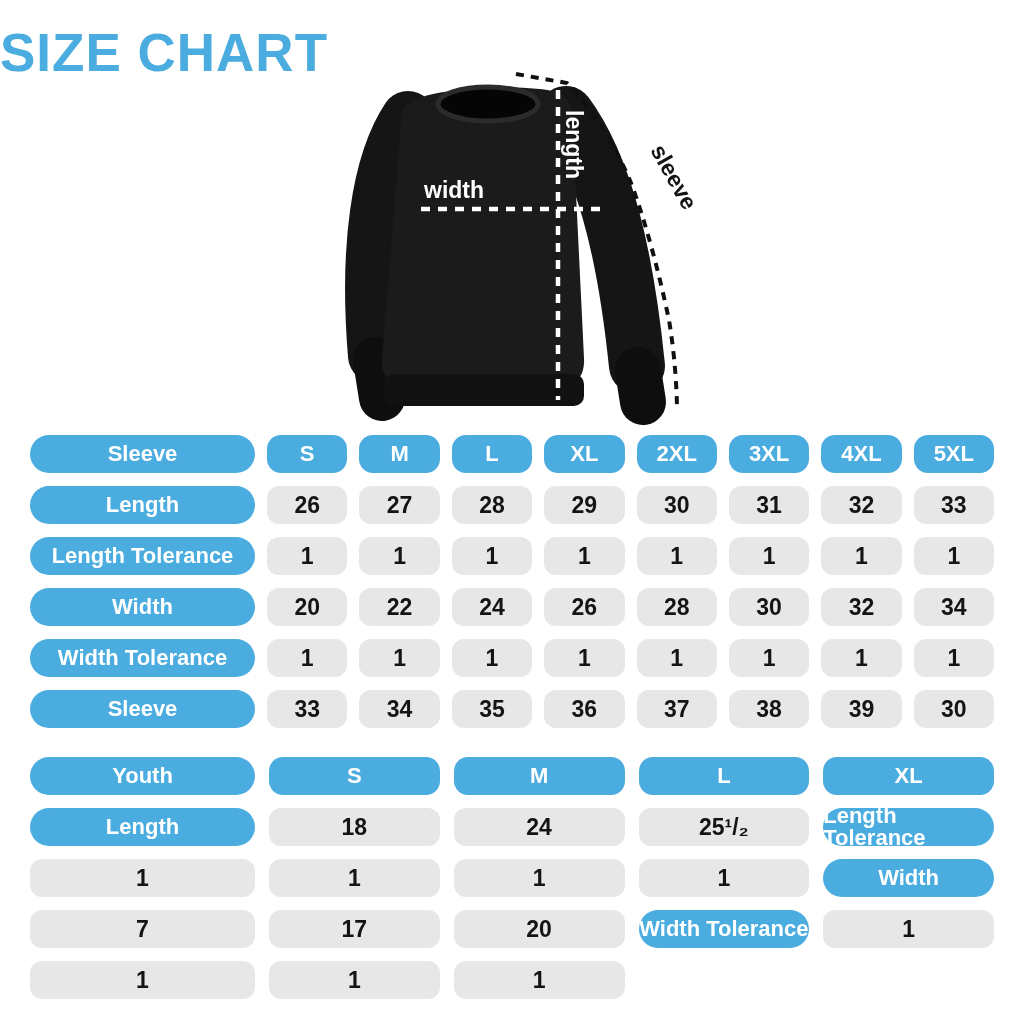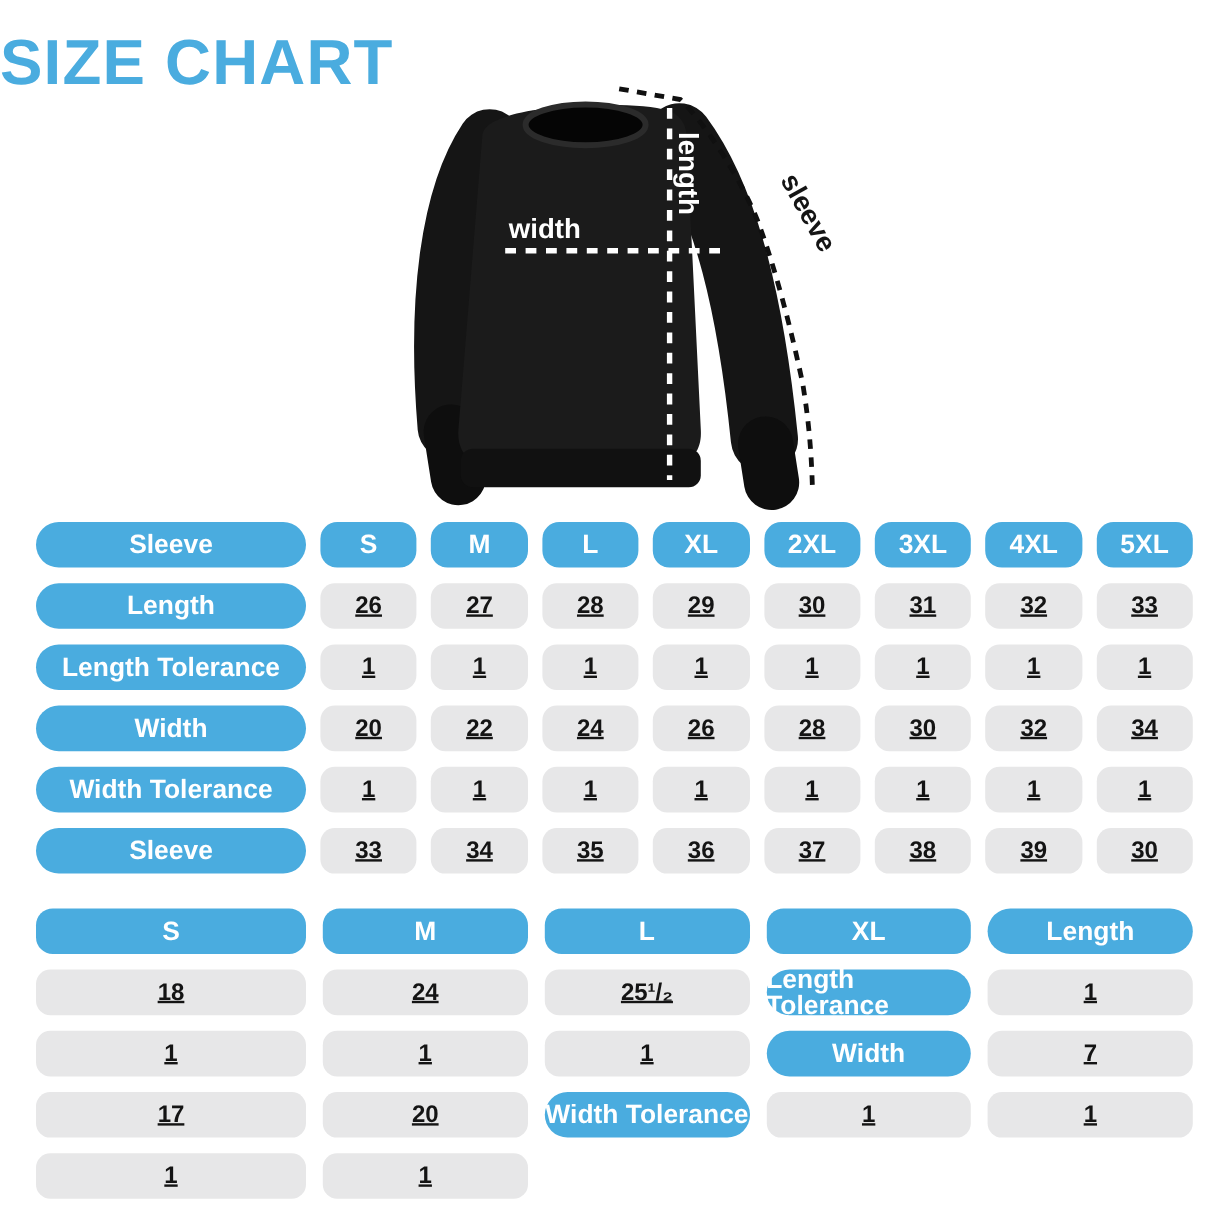"26" .cell.val { font-size: 20px -> 23px; text-decoration: underline -> none }
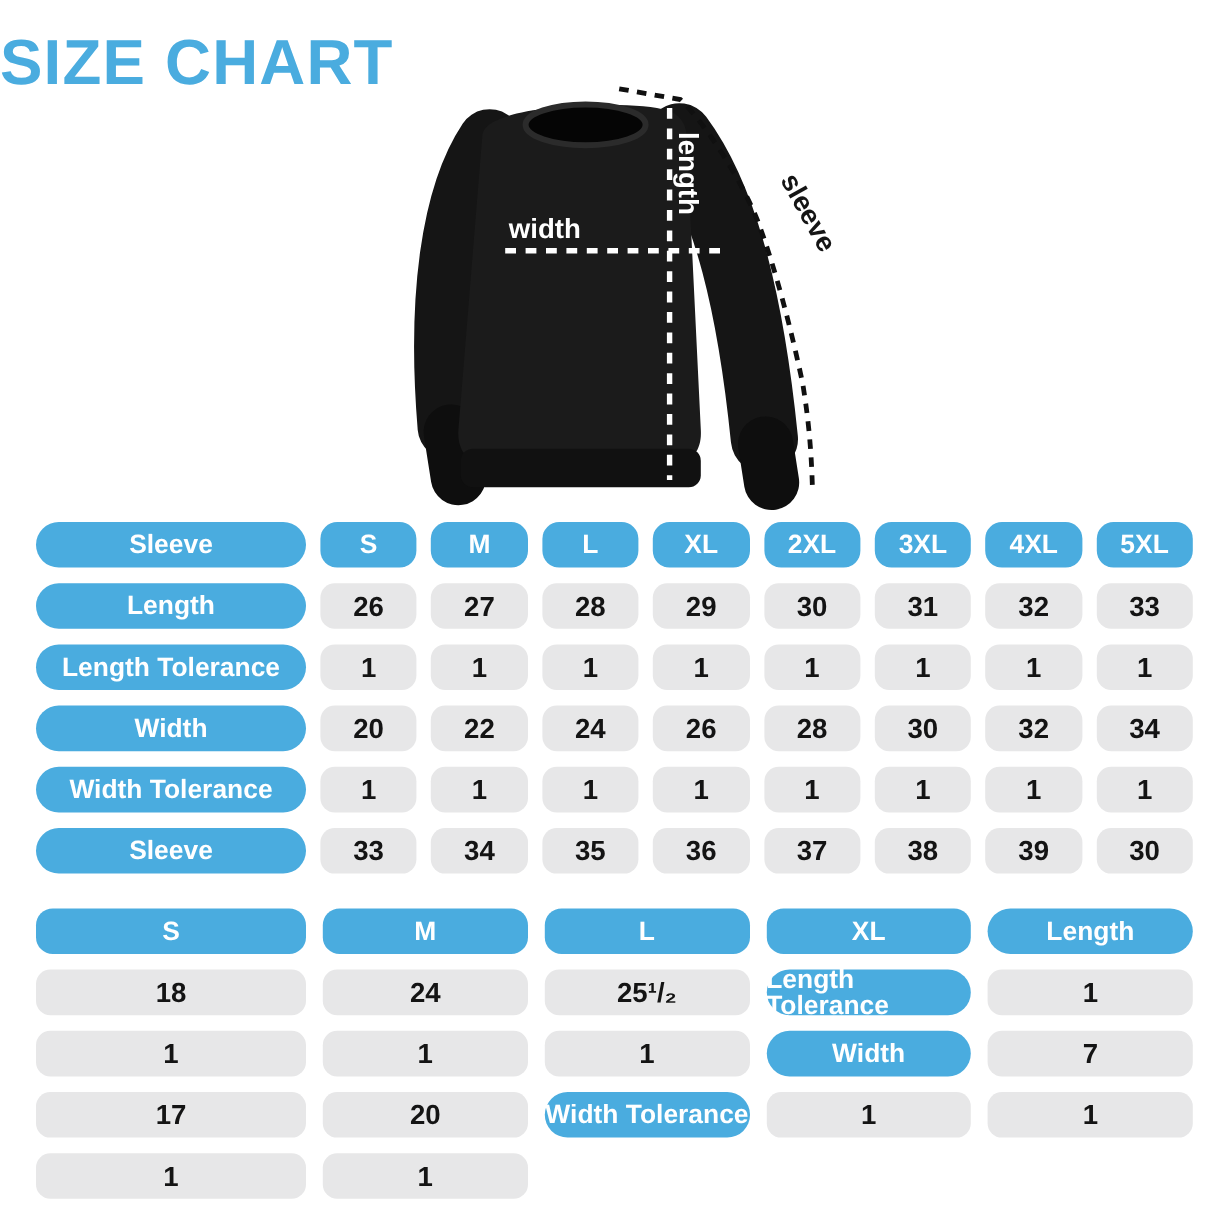"Youth" div.cell { html: none -> <div>Youth</div> }
